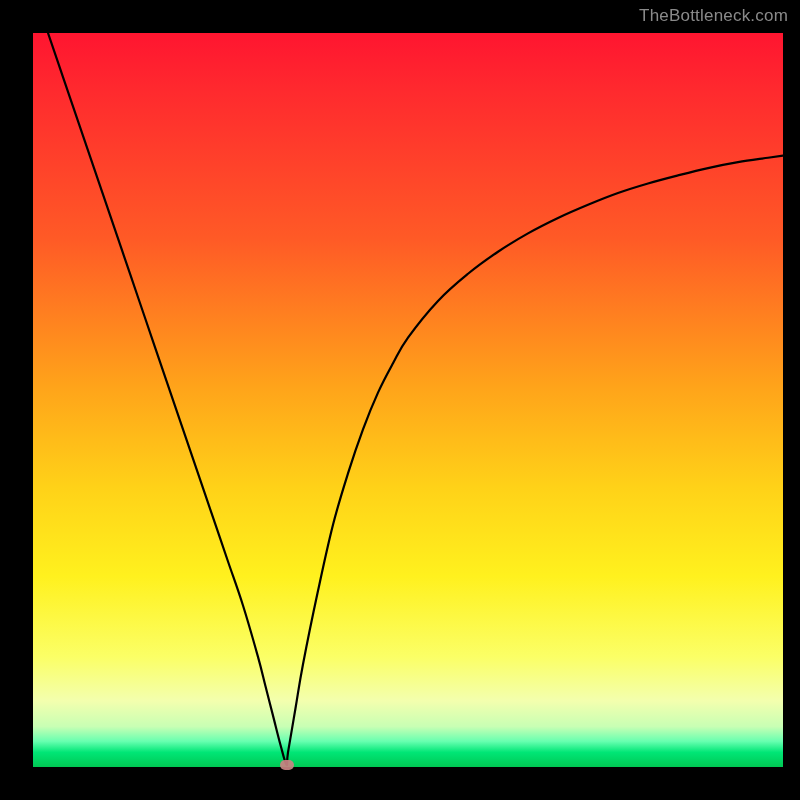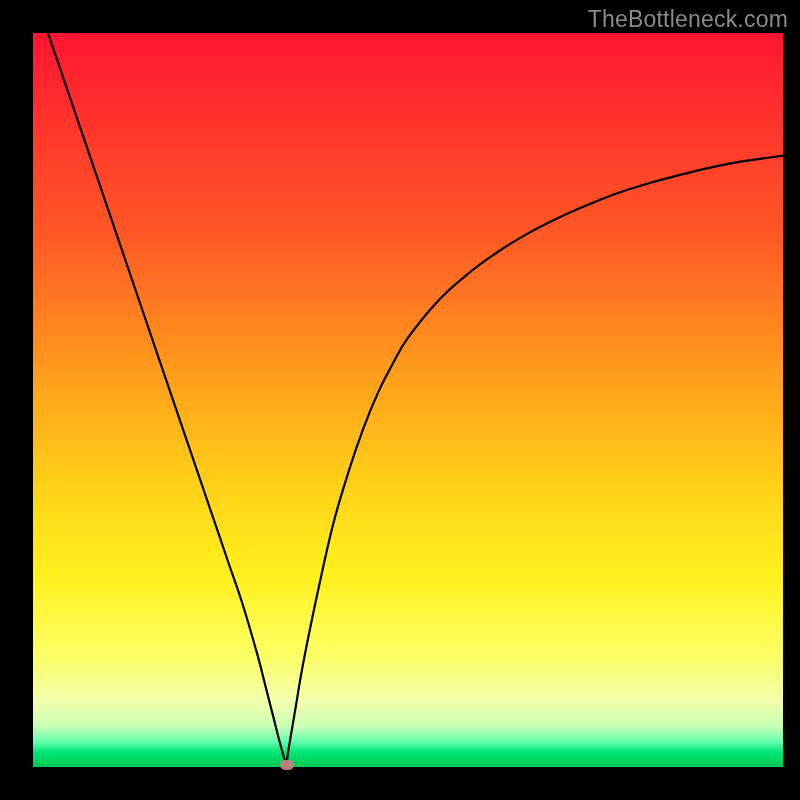"TheBottleneck.com" .watermark { font-size: 23px -> 17px }
